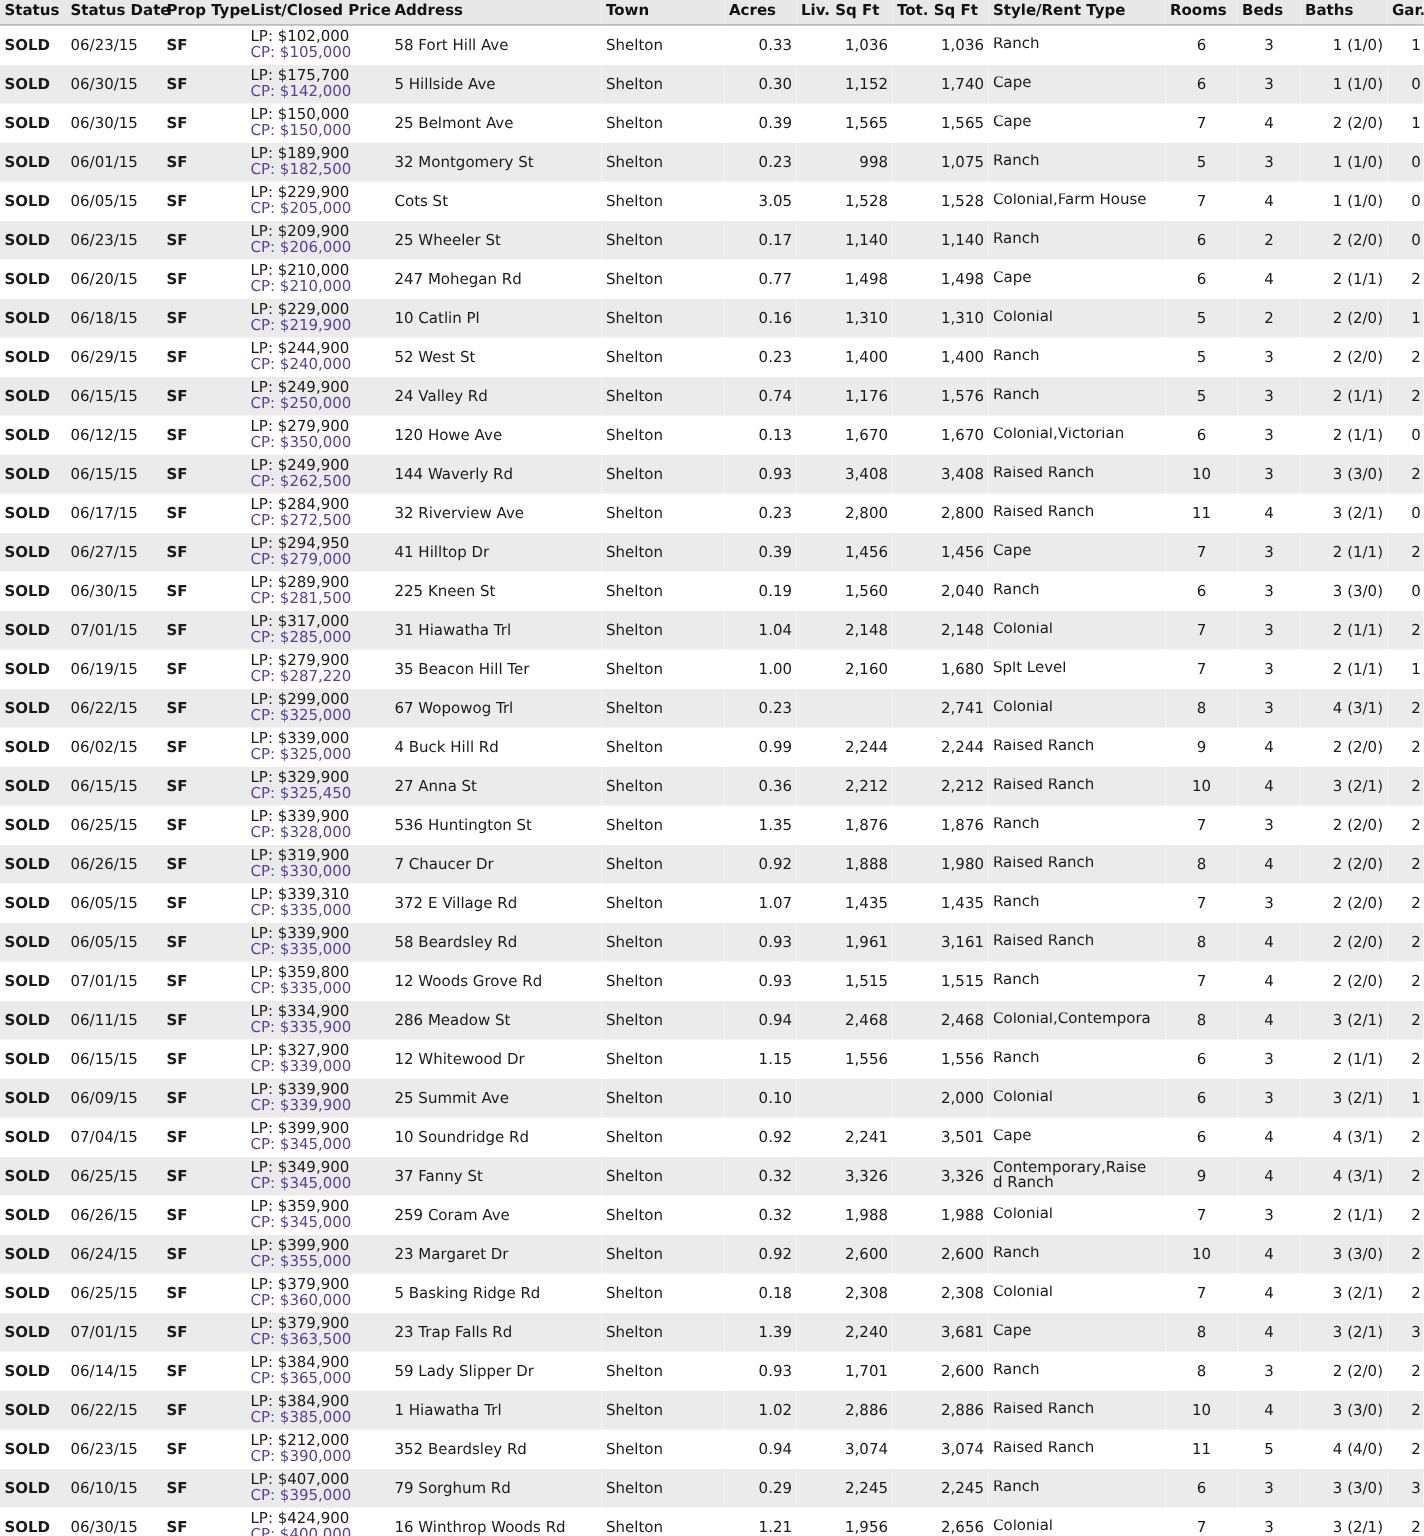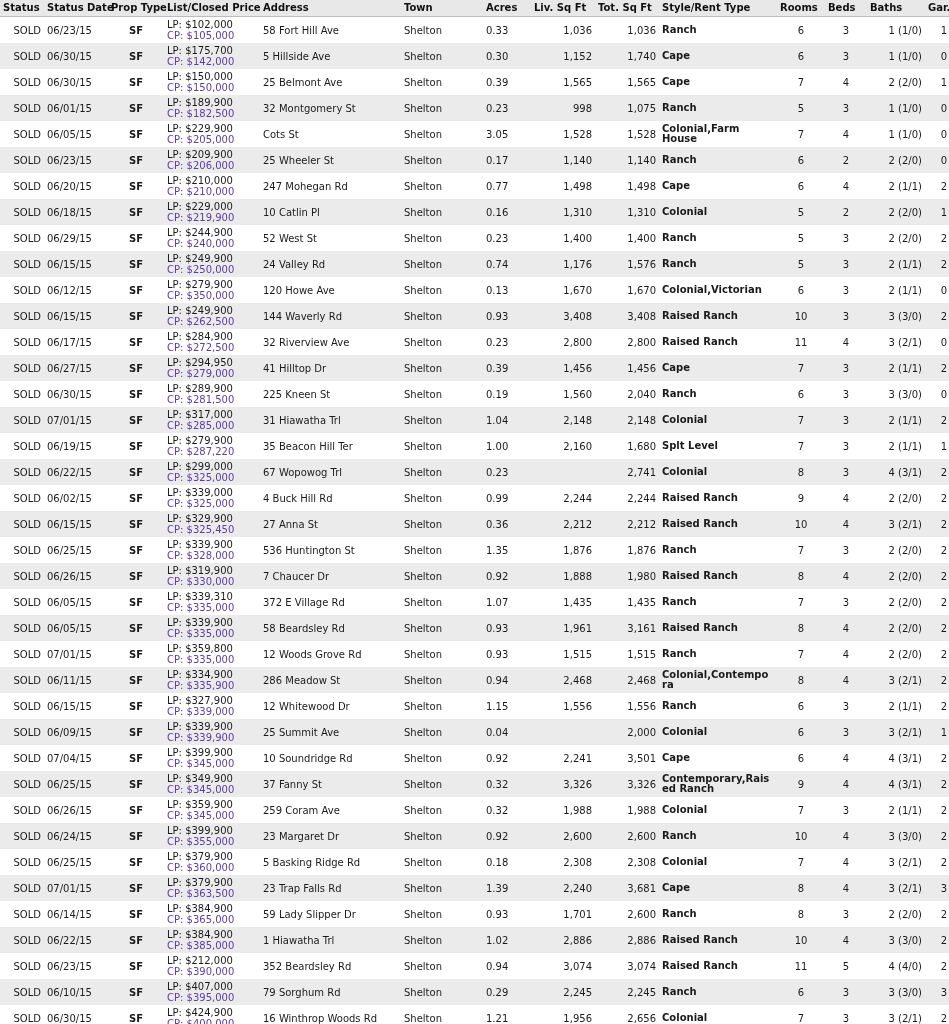"SOLD" .c-status { font-weight: normal -> bold; text-align: right -> left }
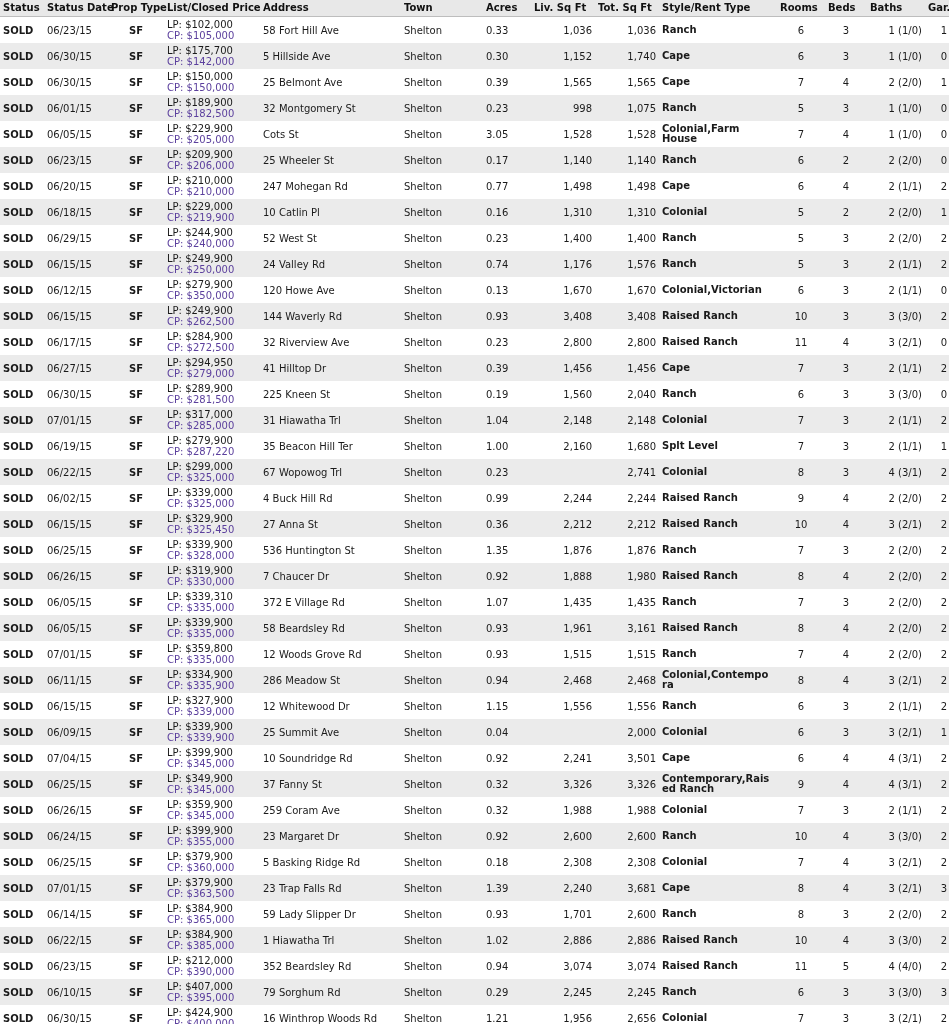"SF" .c-proptype { text-align: center -> none }
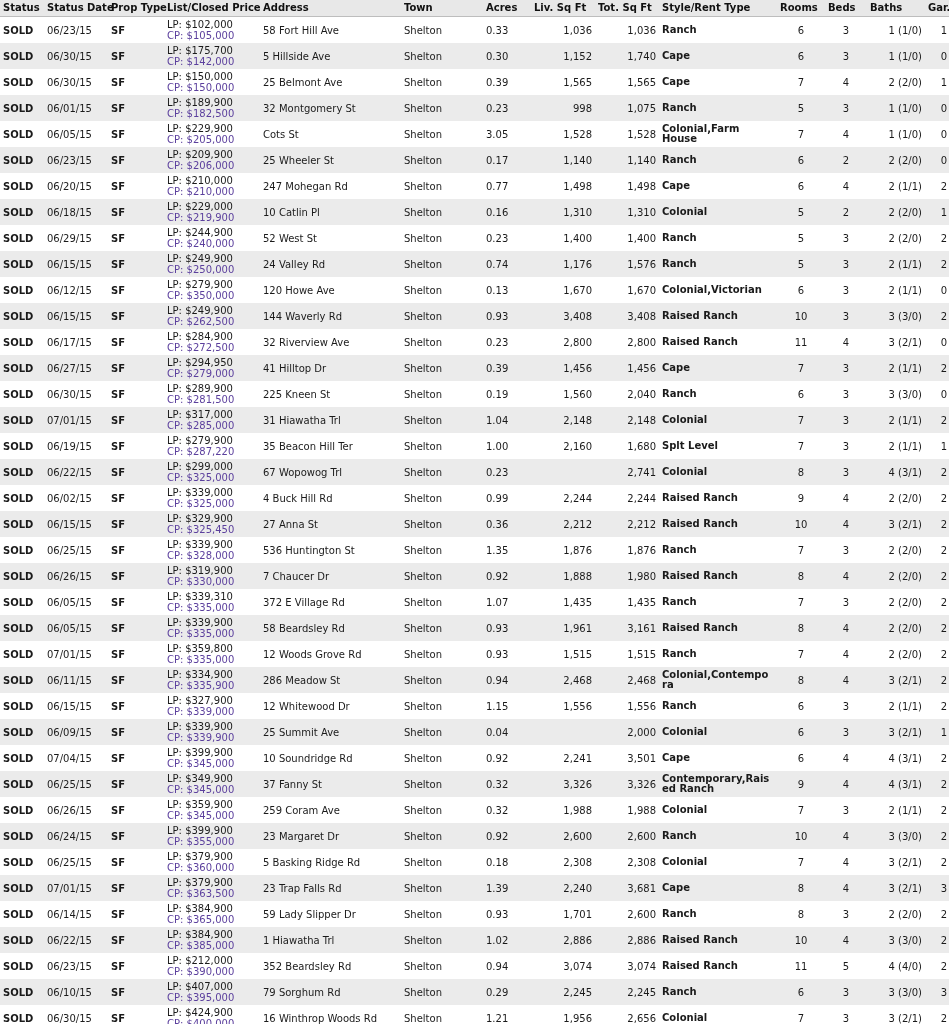"0.33" .c-acres { text-align: none -> right }
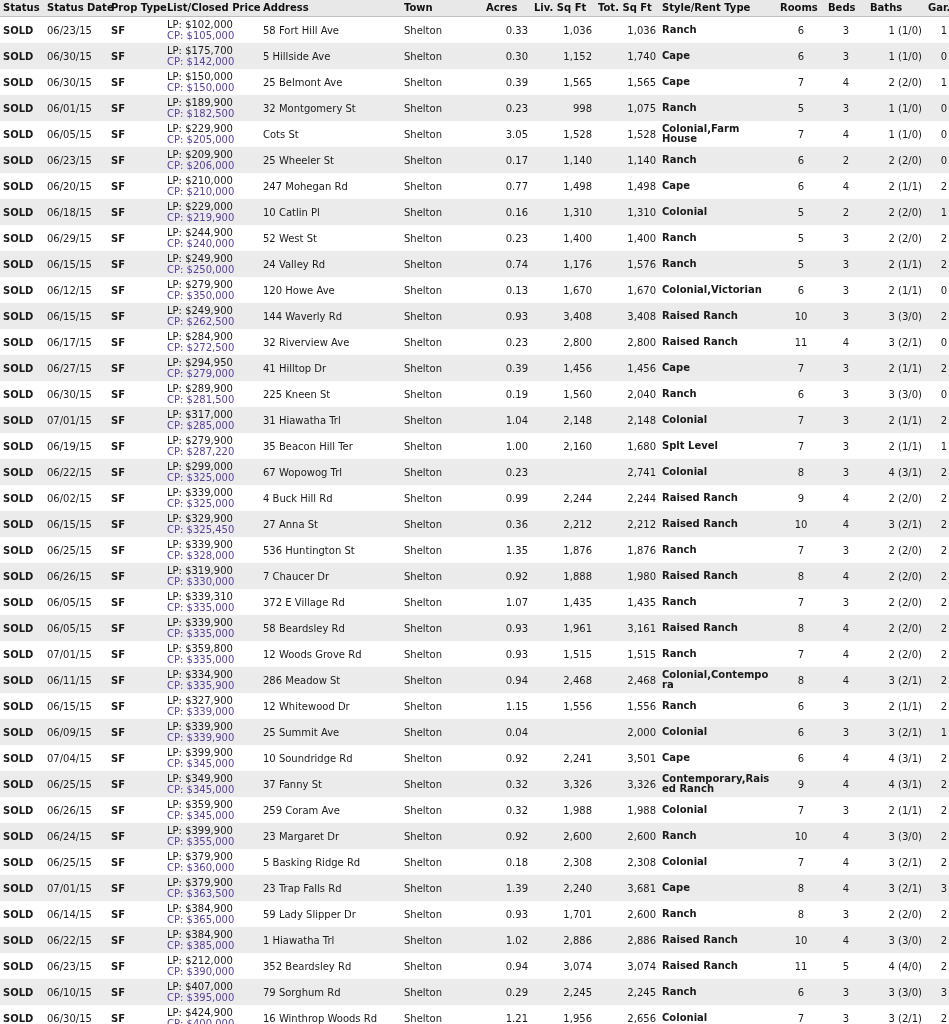"Ranch" .style-cell { font-weight: bold -> none }
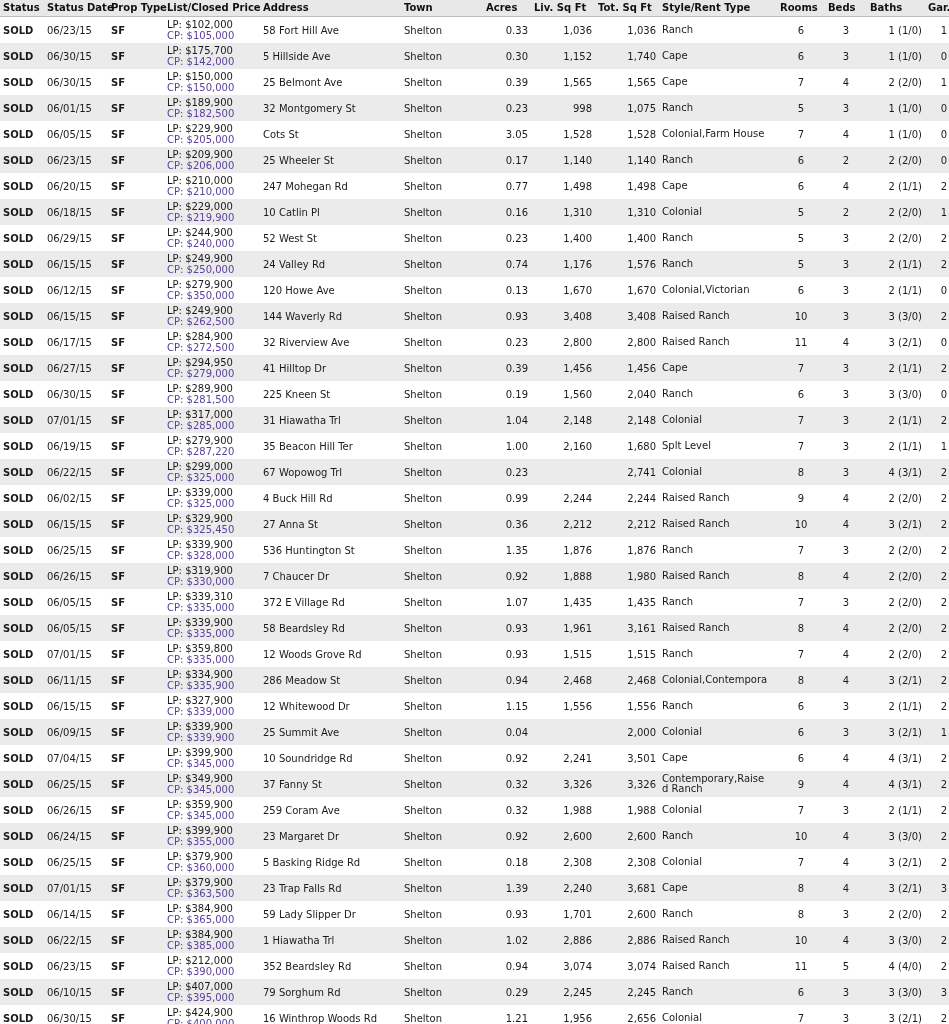"0.04" td.c-acres { text: 0.04 -> 0.10 }
